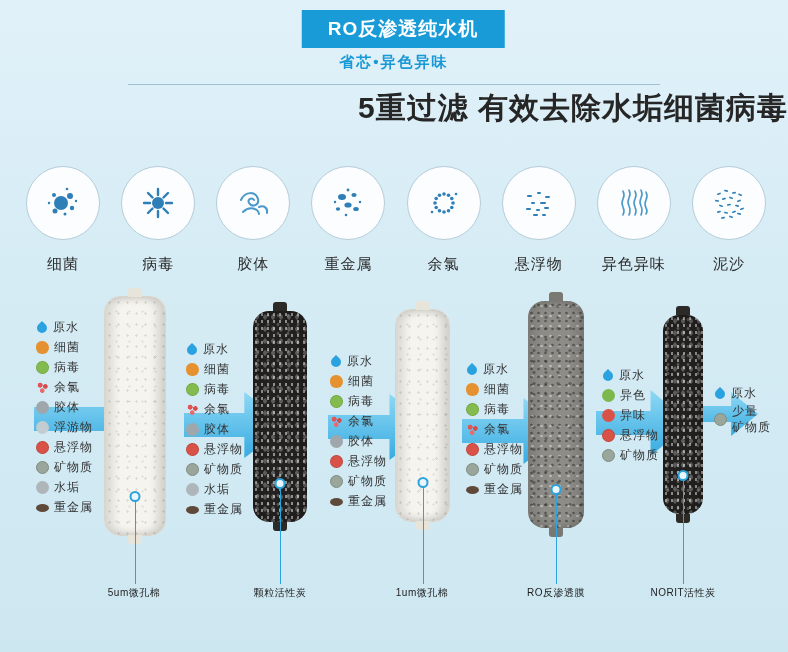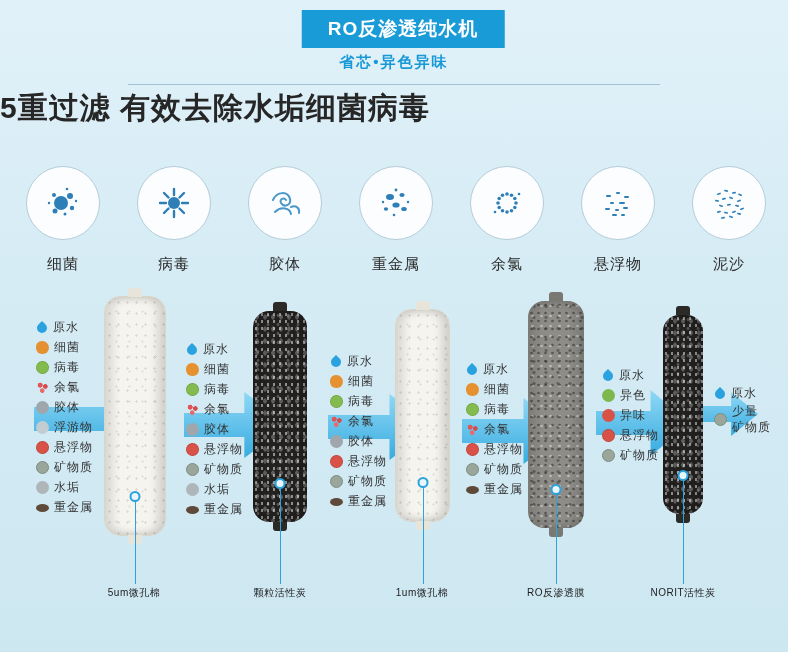"5重过滤 有效去除水垢细菌病毒" .title { text-align: left -> right }
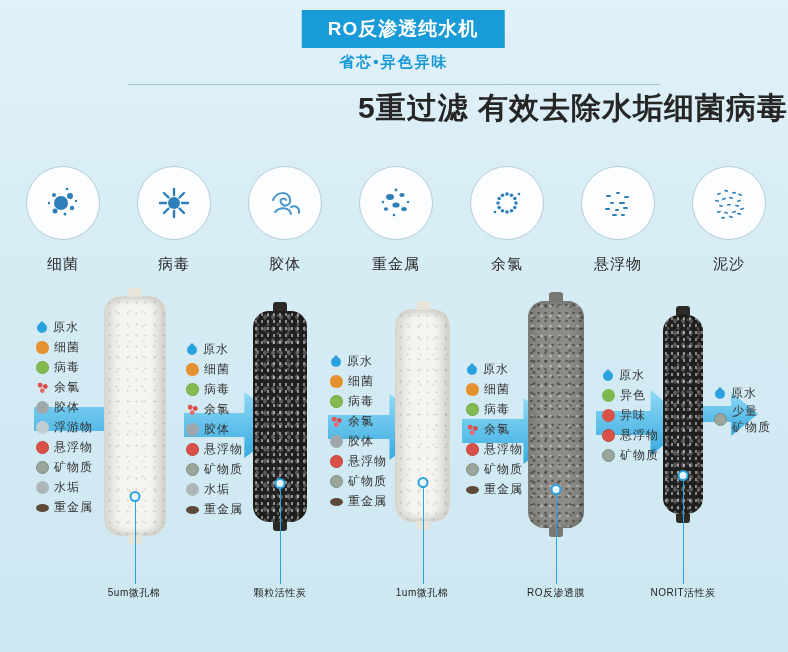"异色异味" div.hazard { html: none -> <div> <div> <svg> <path></path> <path></path> <path></path> <path></path> <path></path> </svg> </div> <div>异色异味</div> </div> }
